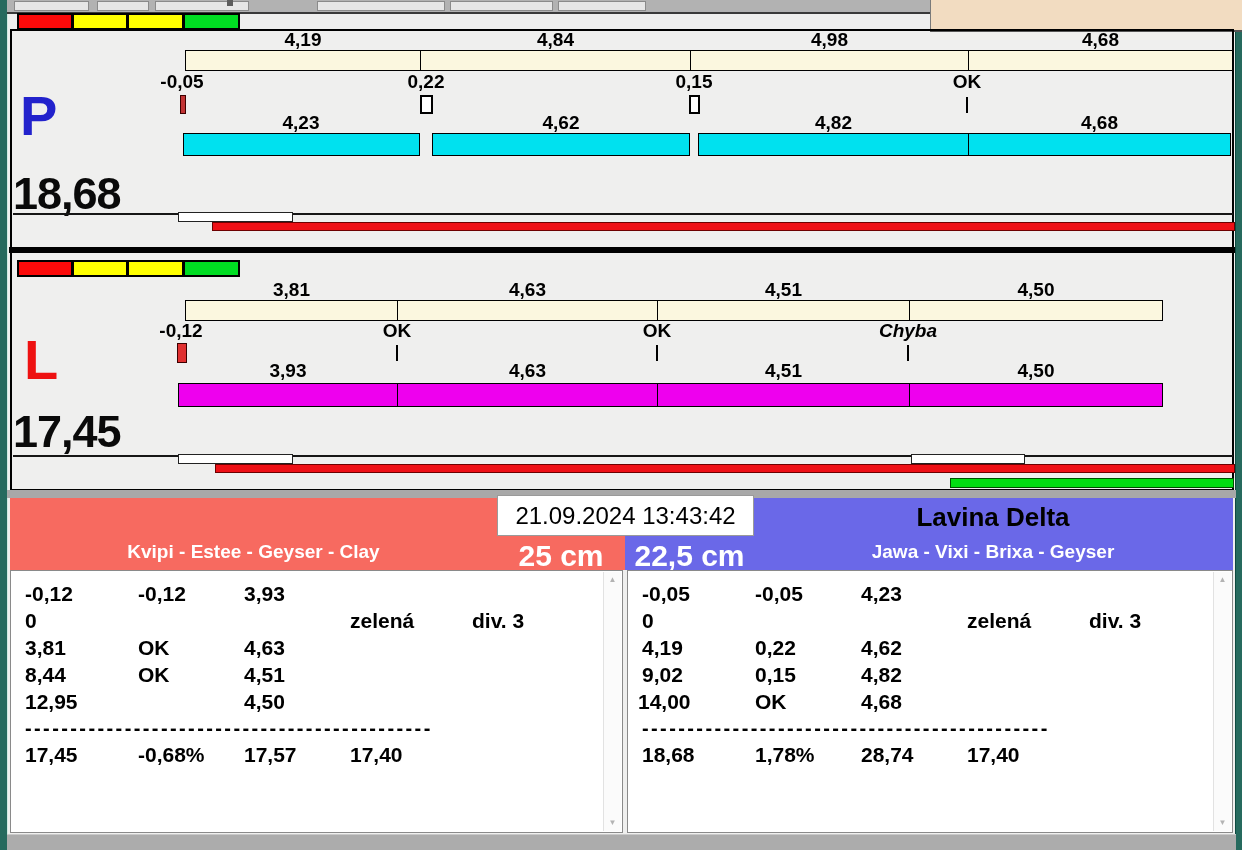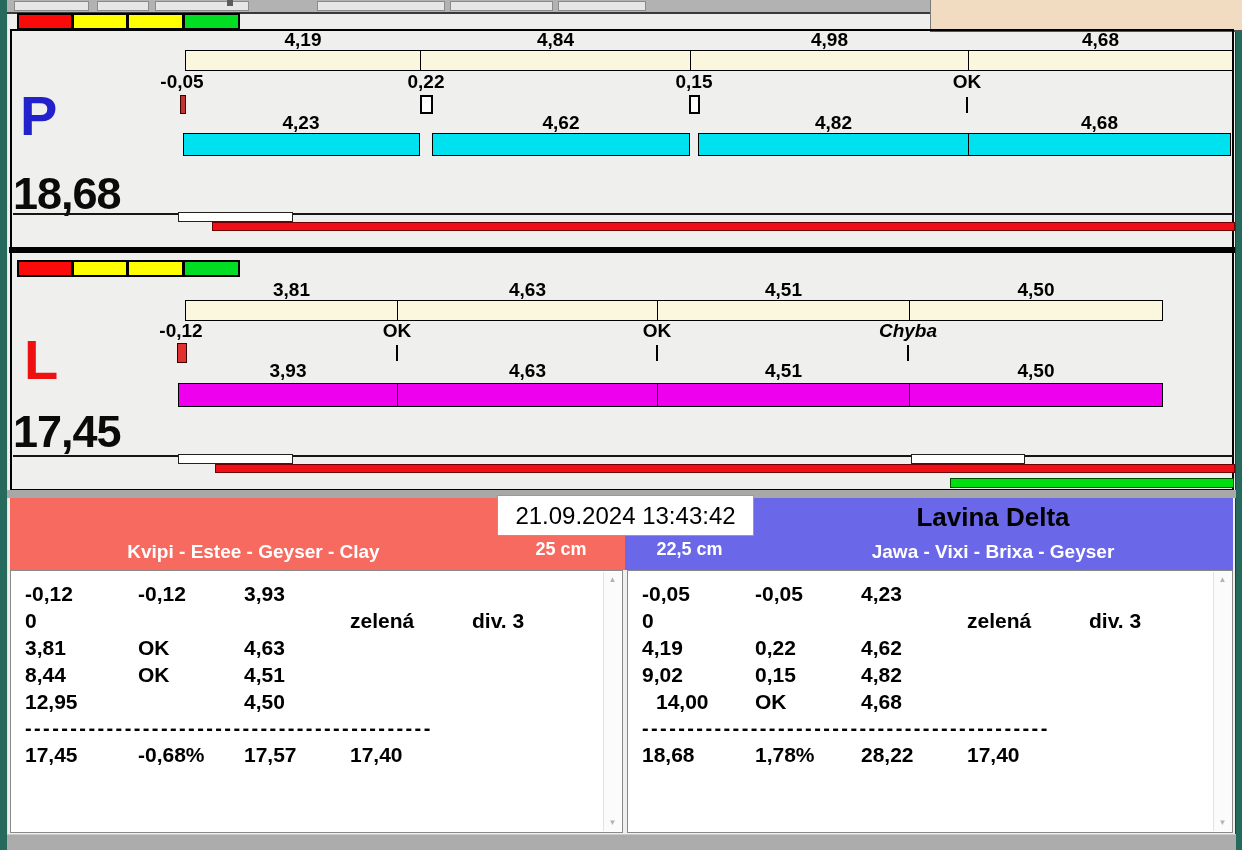"25 cm" .team-dist { font-size: 18px -> 30px }
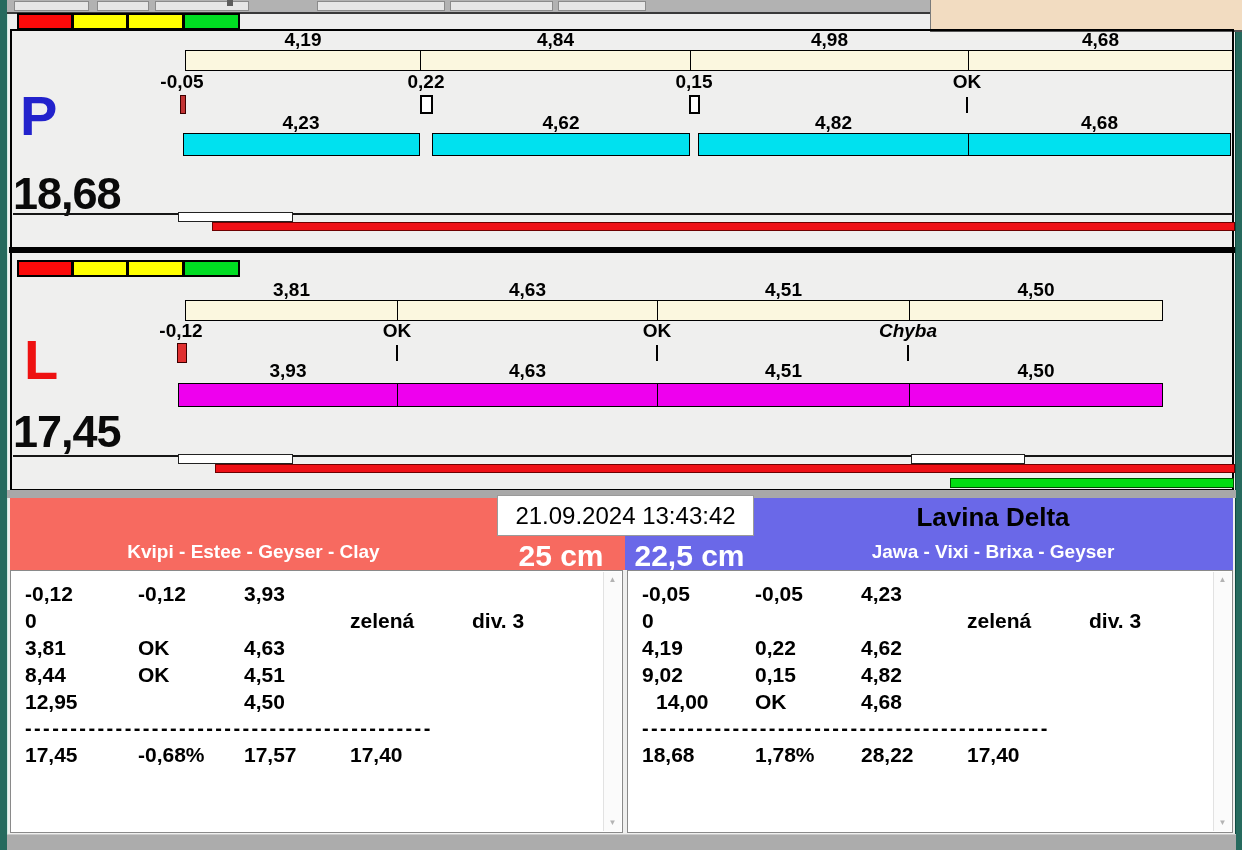"14,00" span.cell { left: 28px -> 10px }
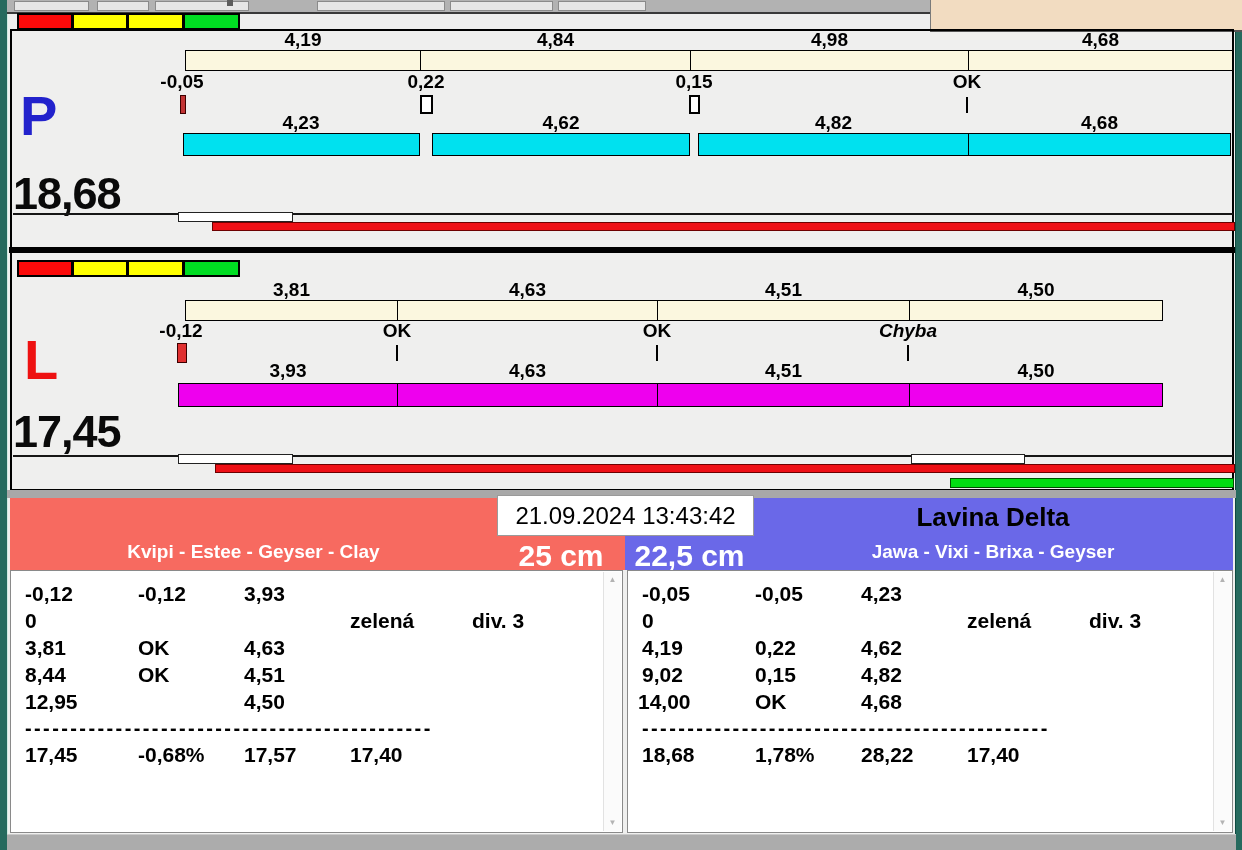"28,22" span.cell { text: 28,22 -> 28,74 }
